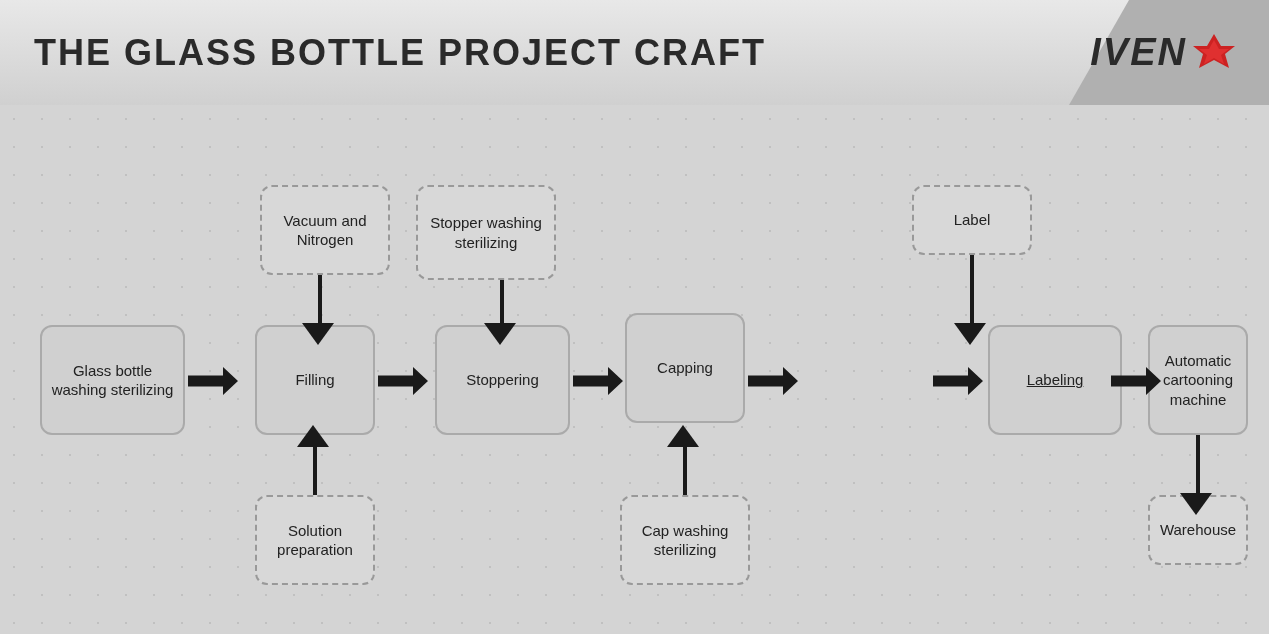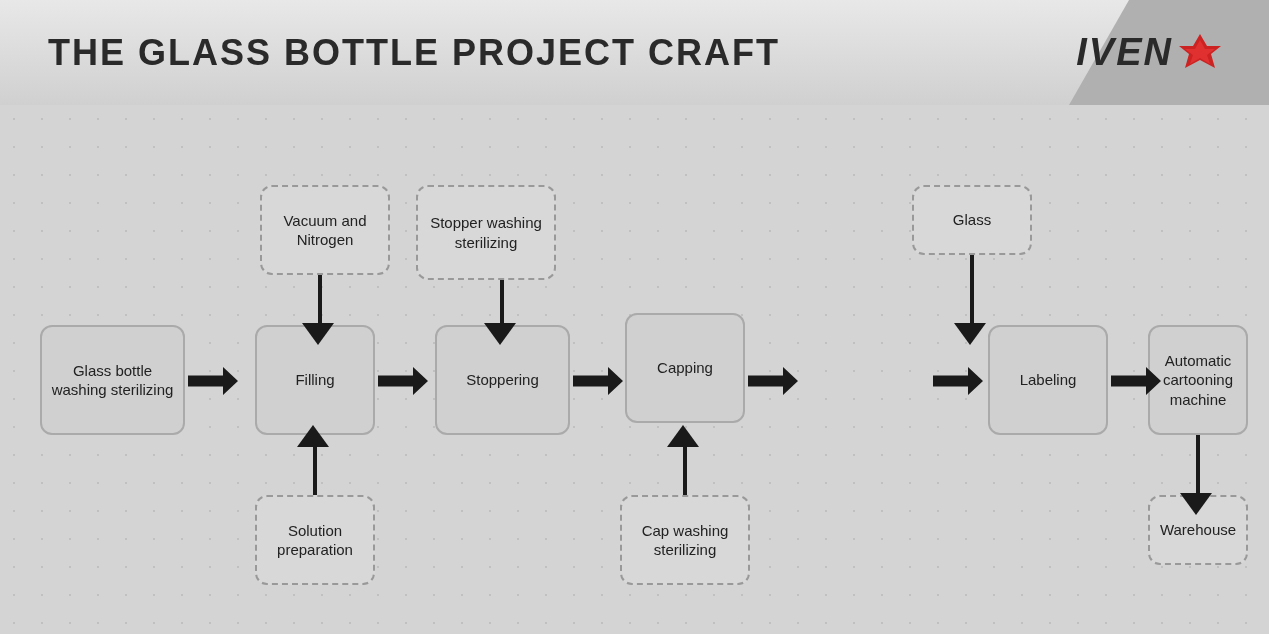"THE GLASS BOTTLE PROJECT CRAFT" .top-bar { padding: 0 48px -> 0 34px }
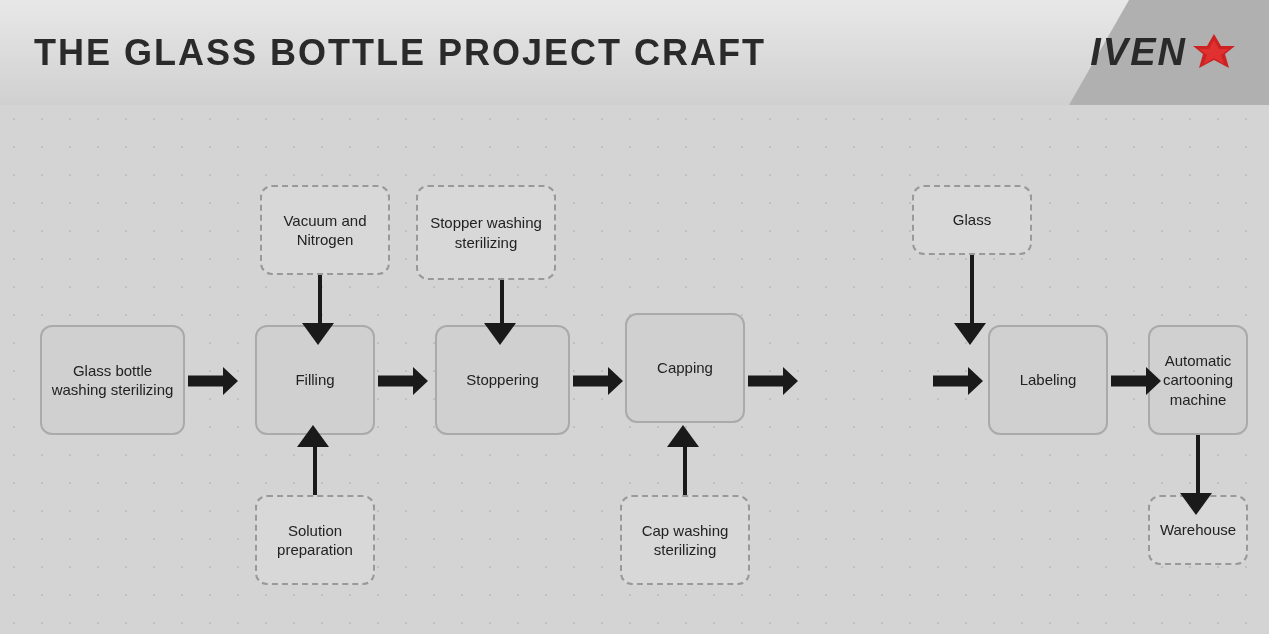"Glass" span { text: Glass -> Label }
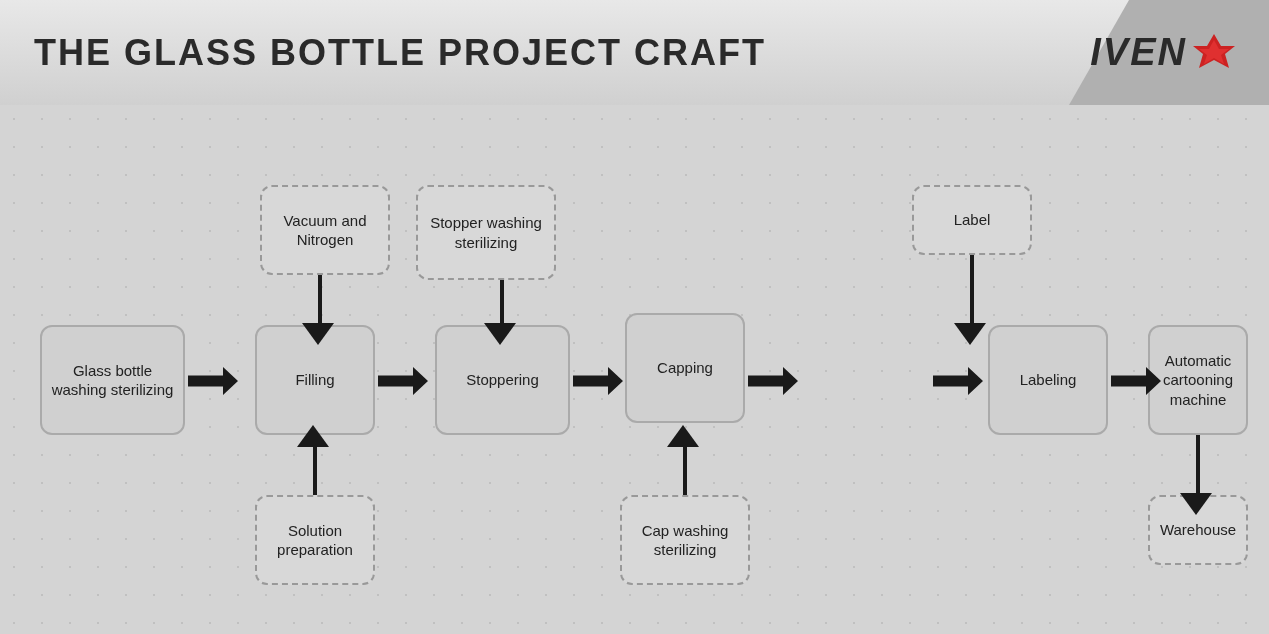"Labeling" div.box { text-decoration: none -> underline; width: 120px -> 134px }
